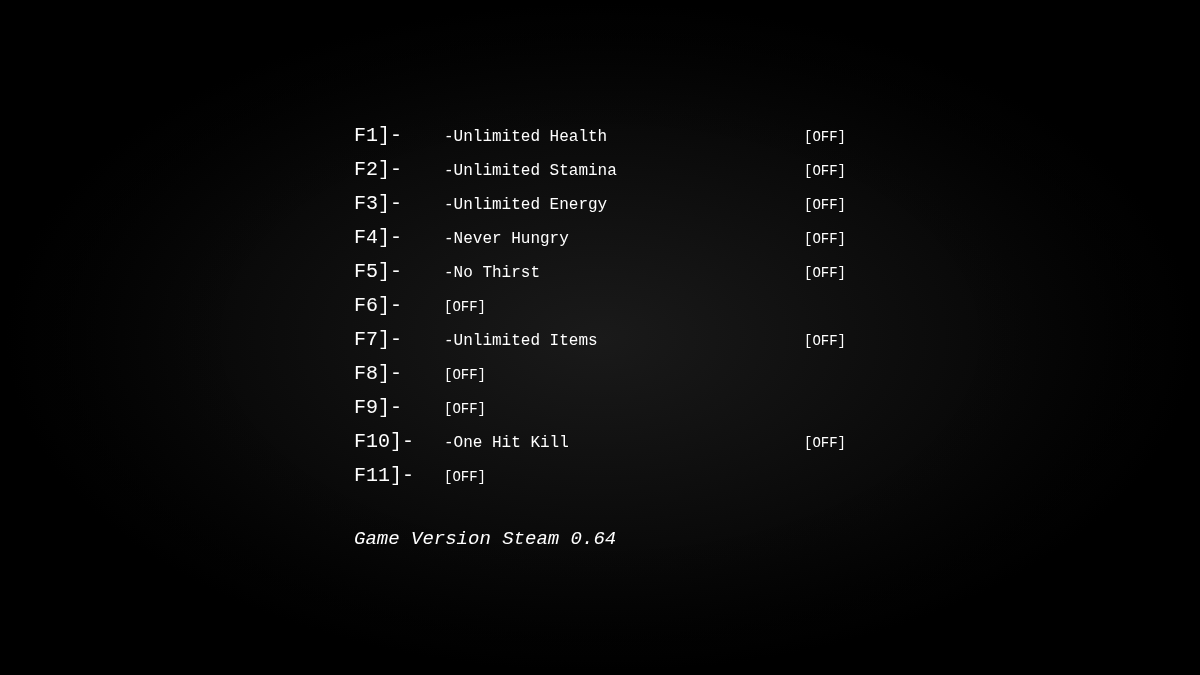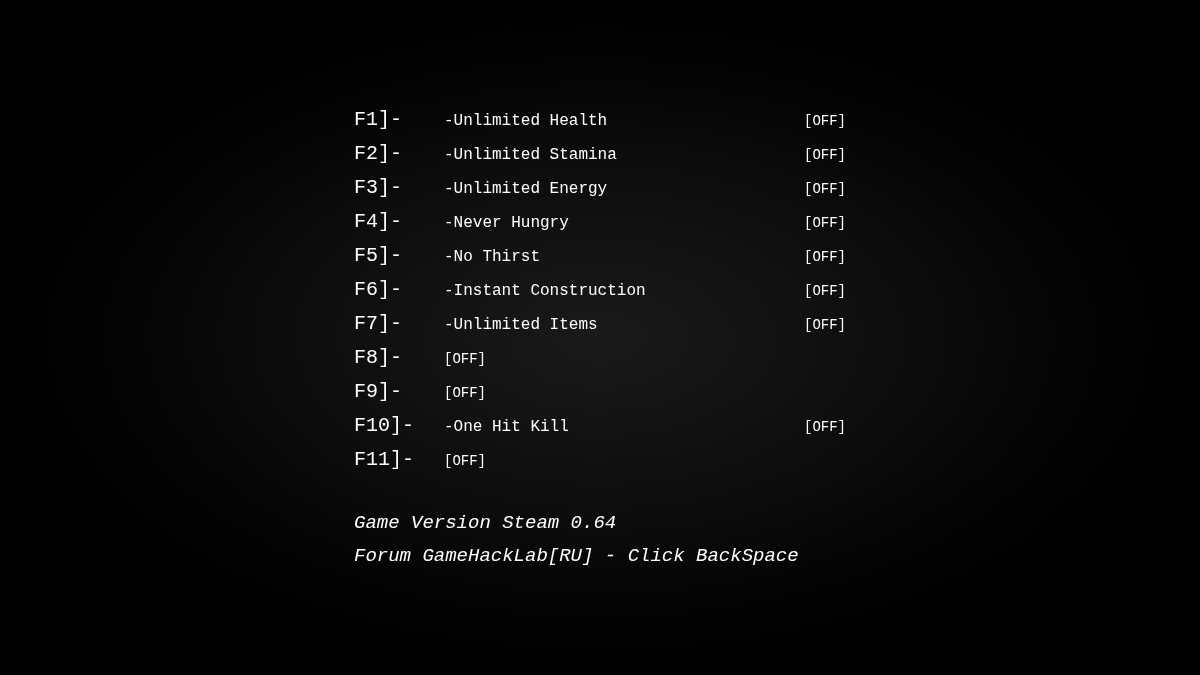"-Instant Construction" span.desc-col { html: <span>-Instant Construction</span> -> none }
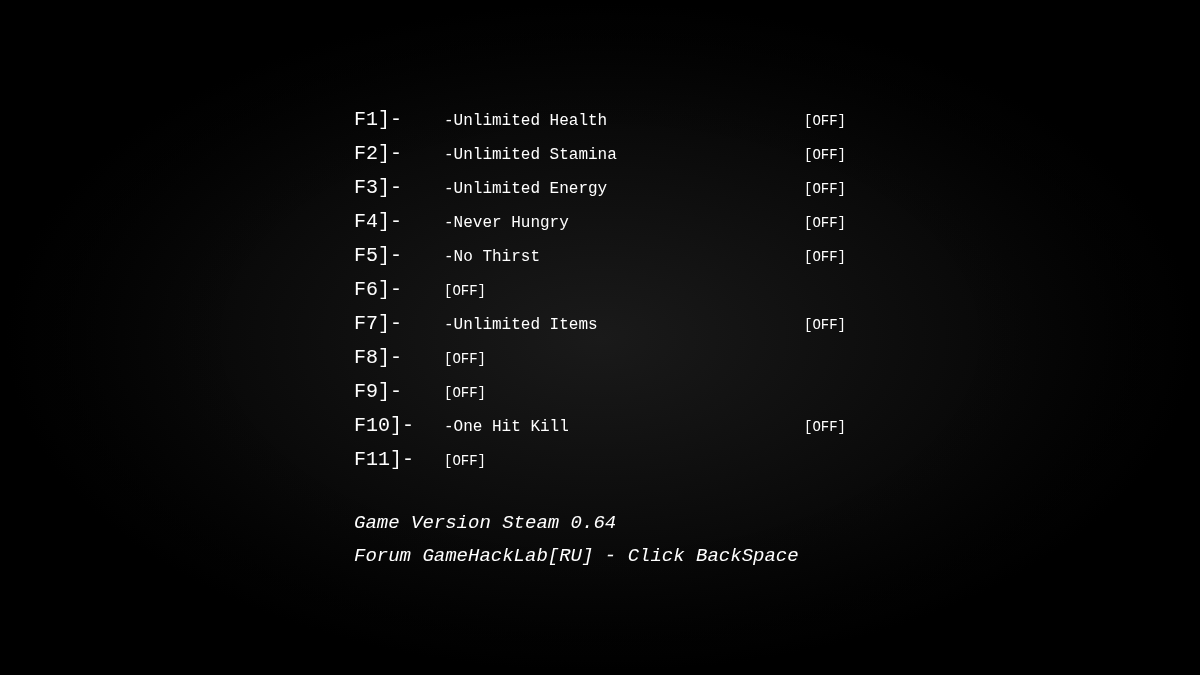"Forum GameHackLab[RU] - Click BackSpace" div.footer-line { html: <div>Forum GameHackLab[RU] - Click BackSpace</div> -> none }
